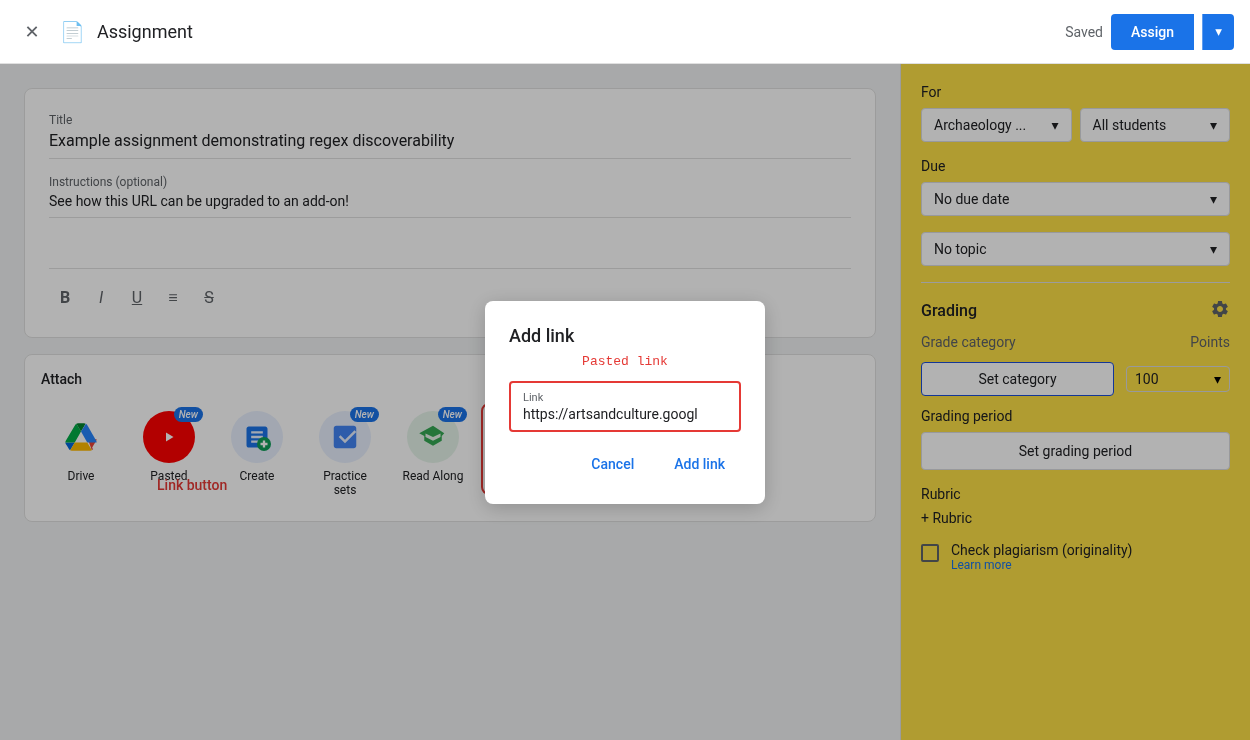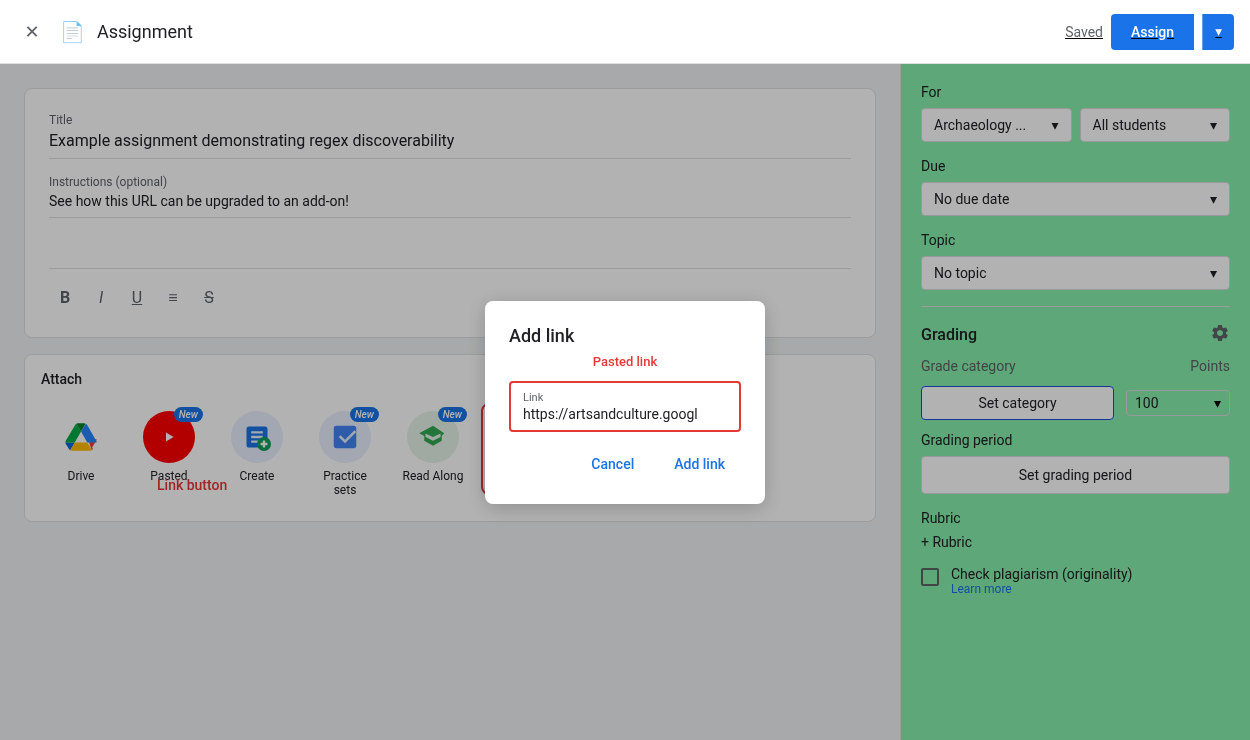"Saved" .header-right { text-decoration: underline -> none }
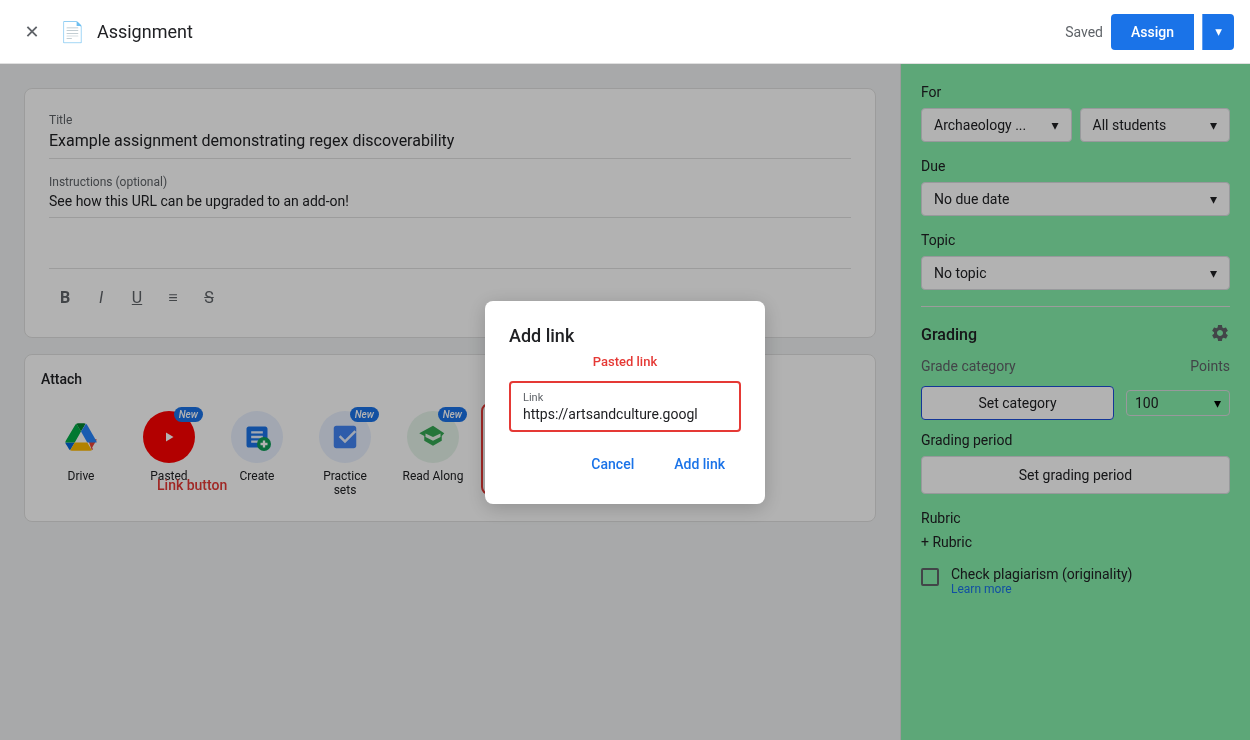"For" .right-panel { background: #86efac -> #fde047 }
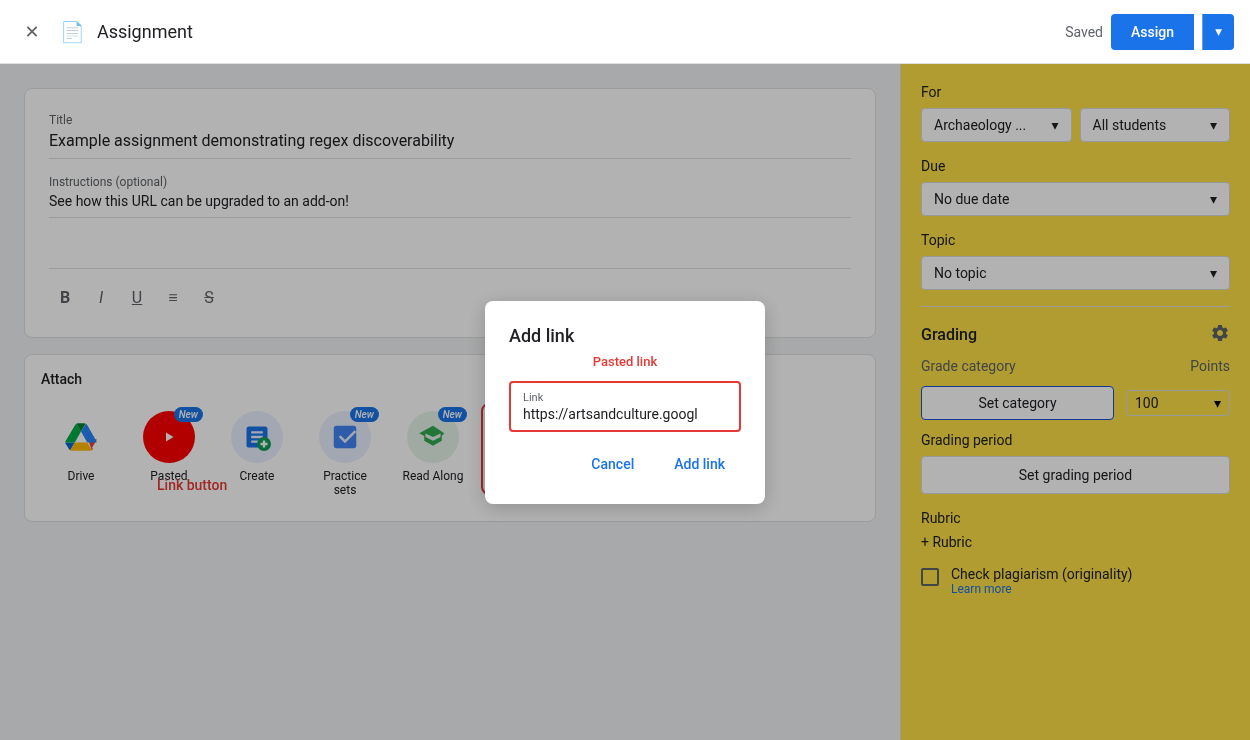"Topic" div.right-section-label { html: <div>Topic</div> -> none }
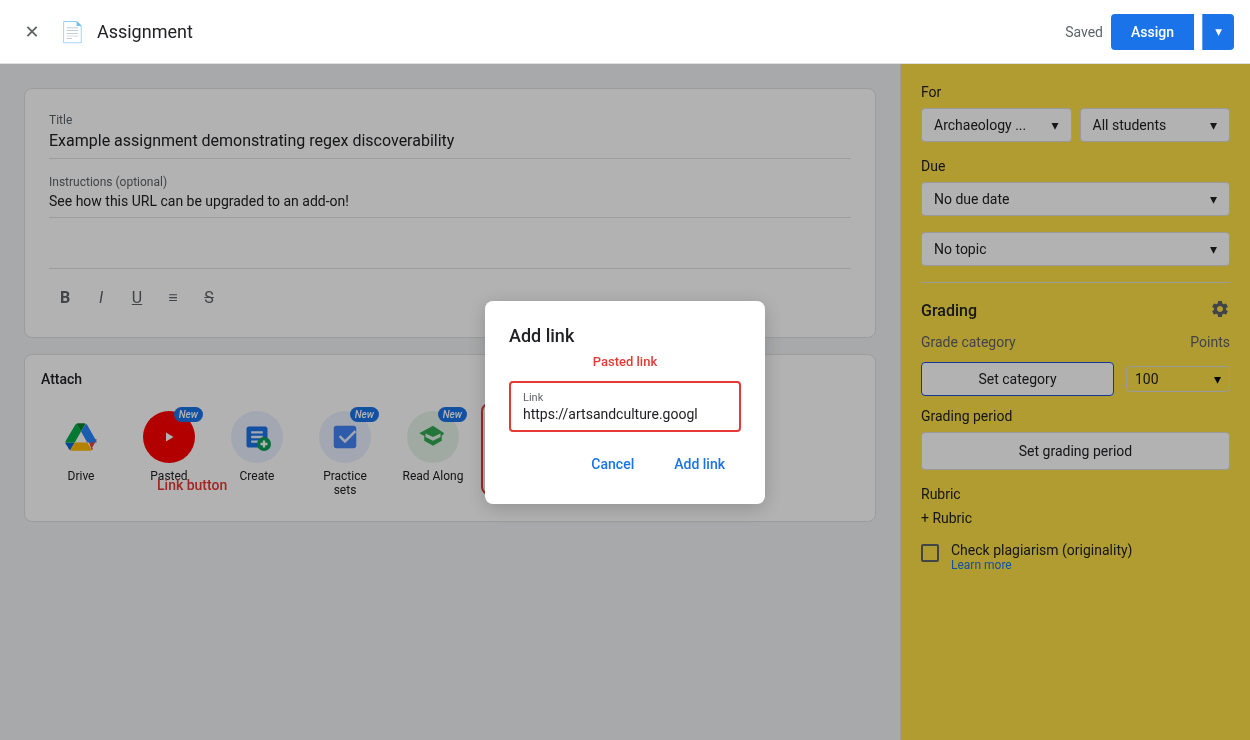"Pasted link" .pasted-link-label { font-family: none -> Liberation Mono, monospace }
